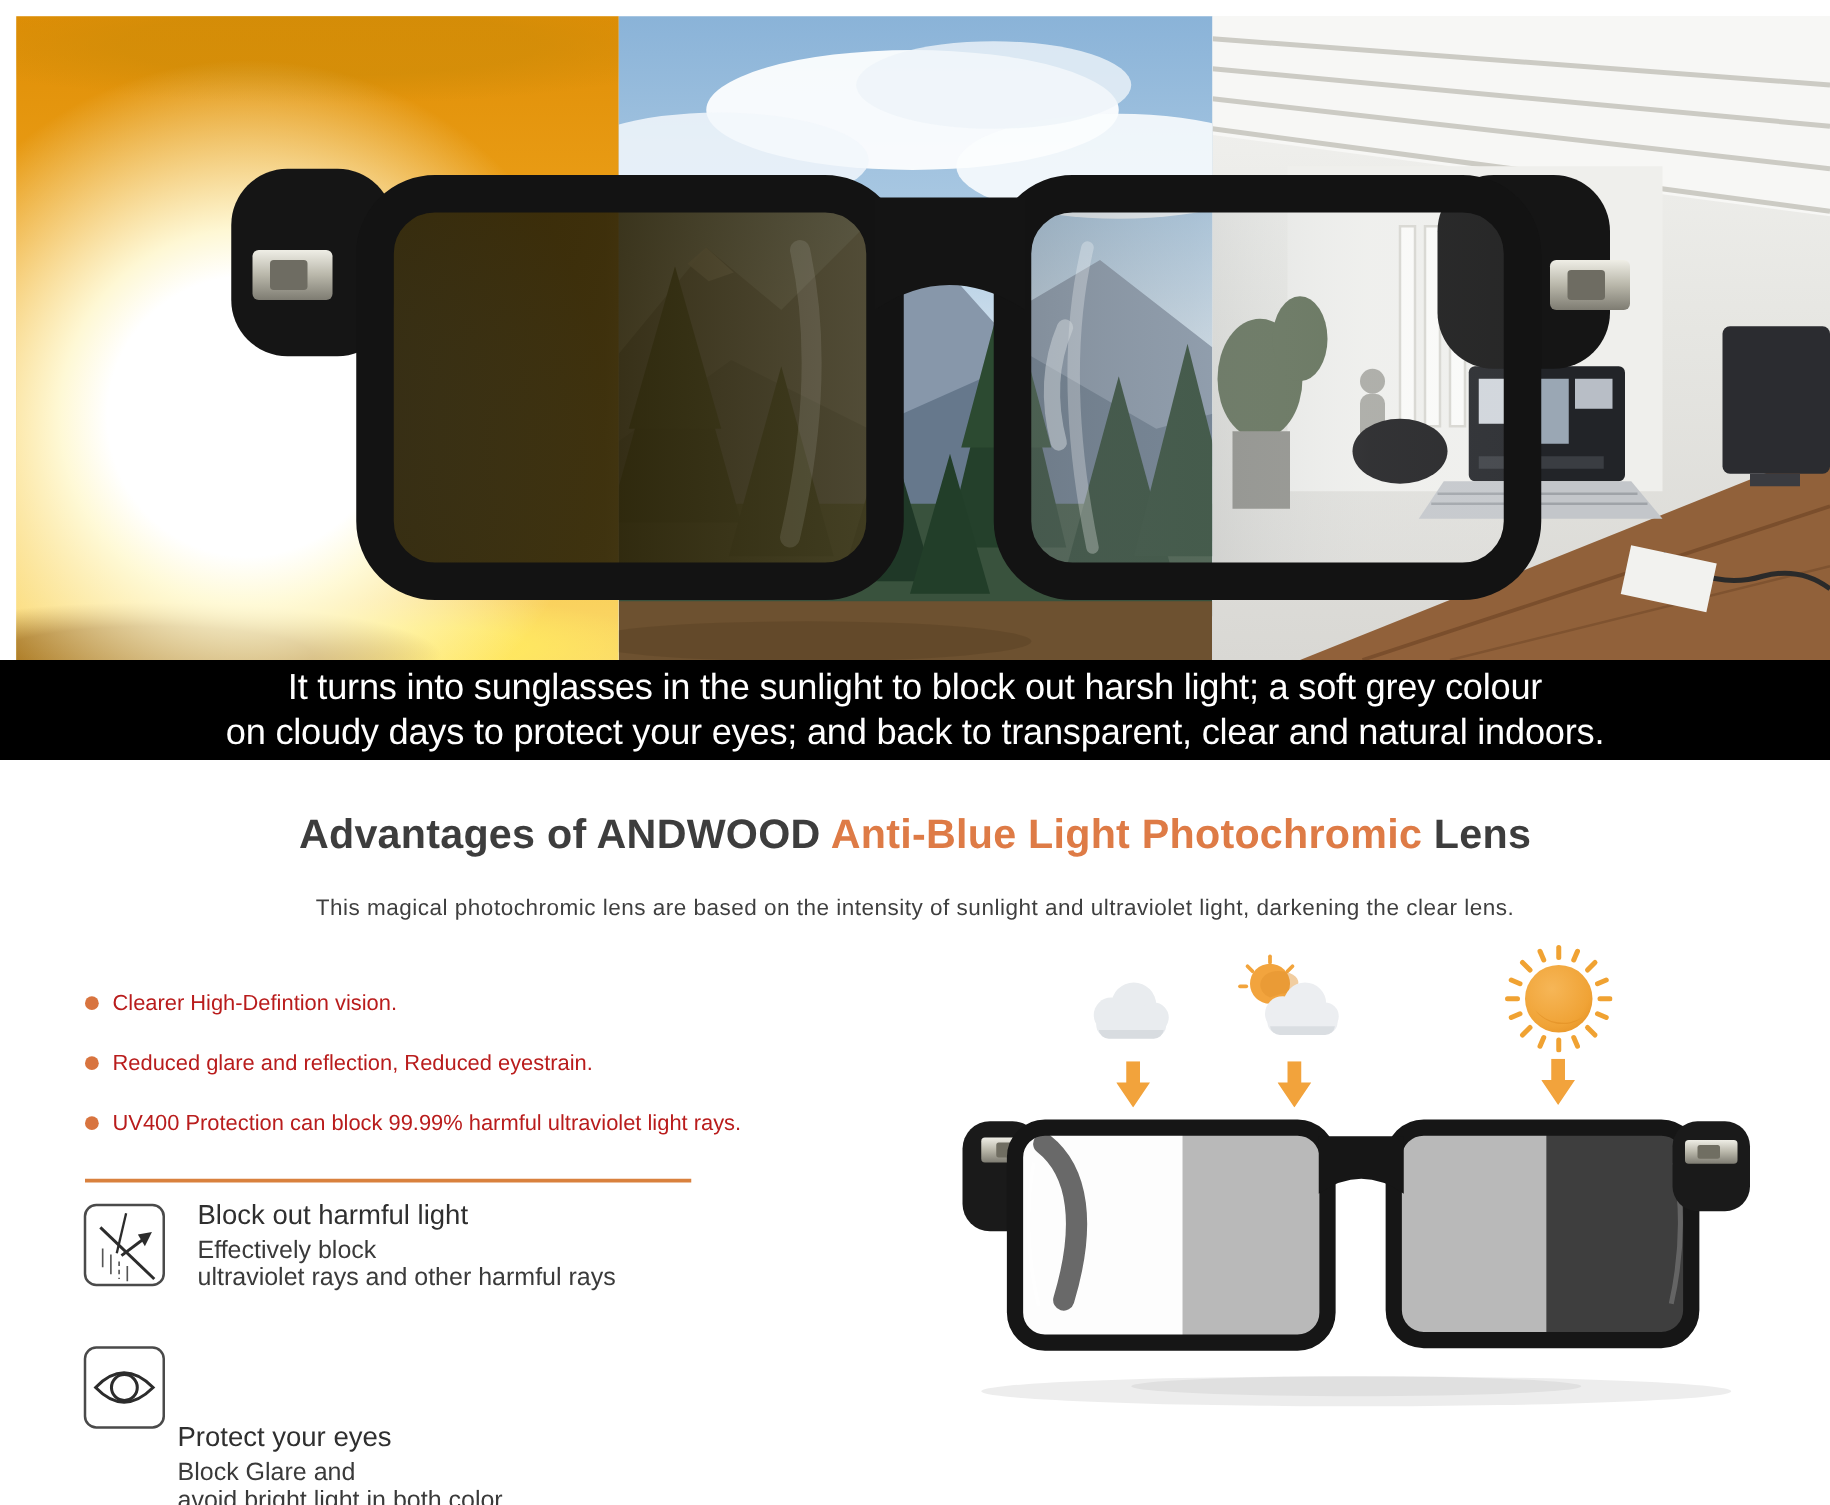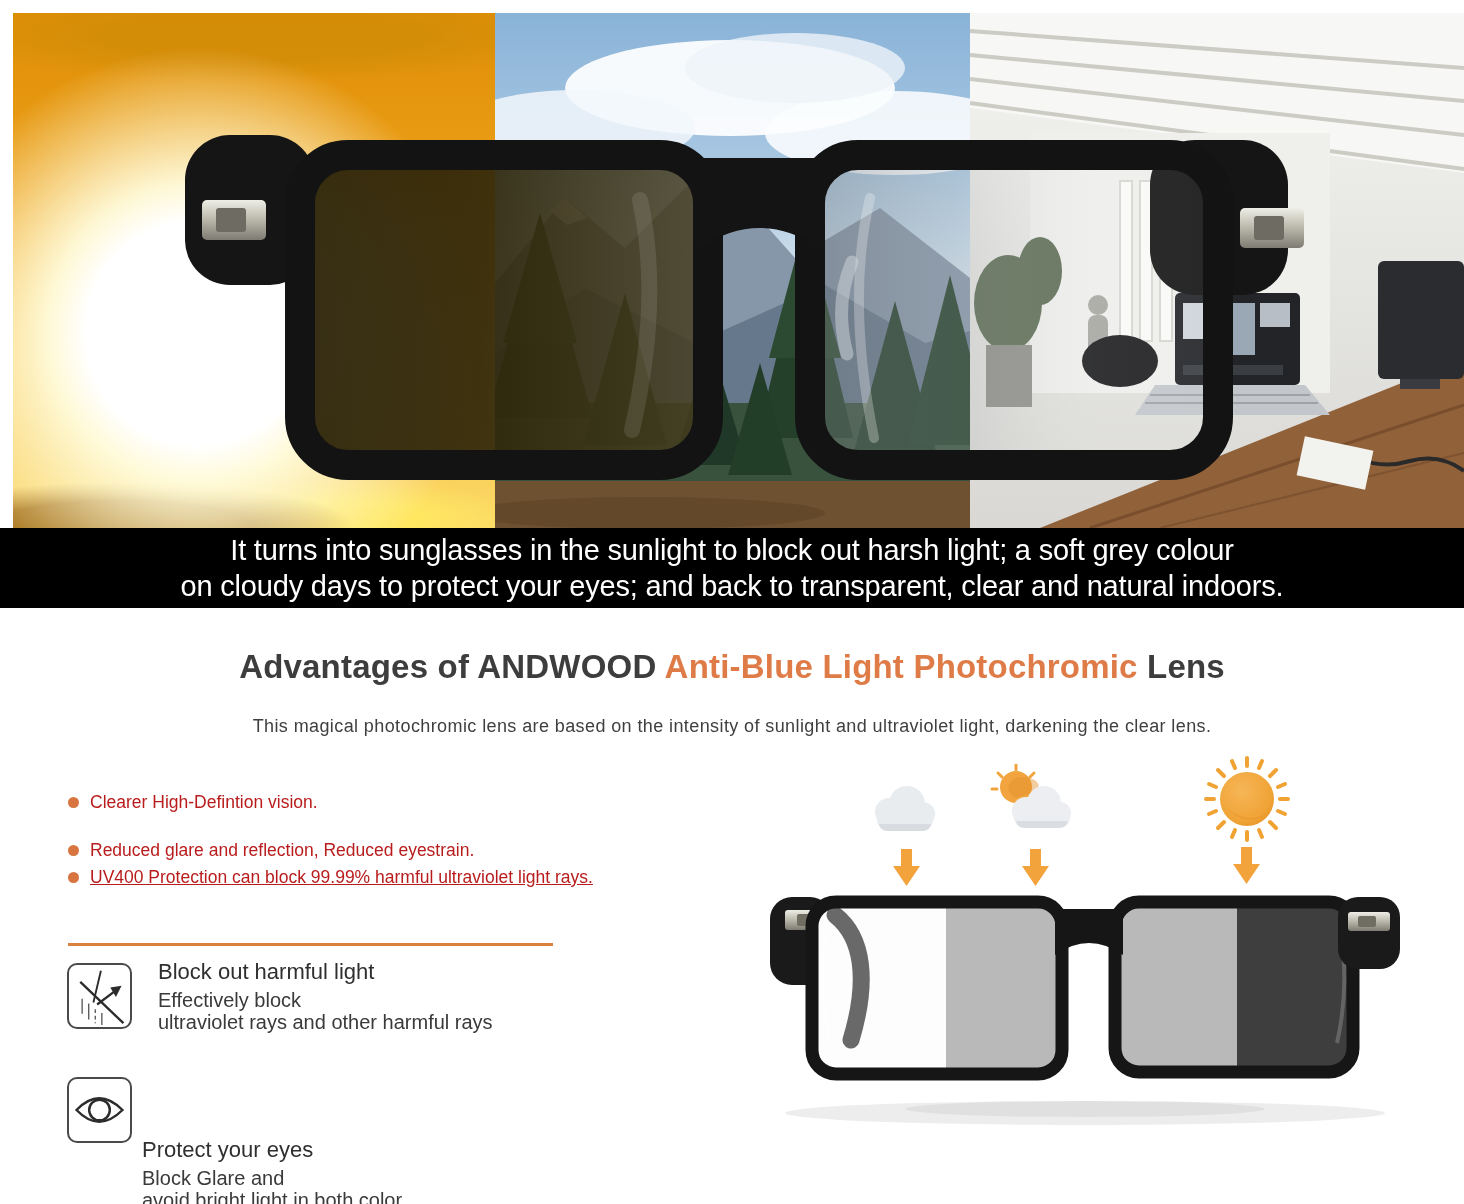"UV400 Protection can block 99.99%" .b3 { text-decoration: underline -> none; top: 867px -> 888px }
